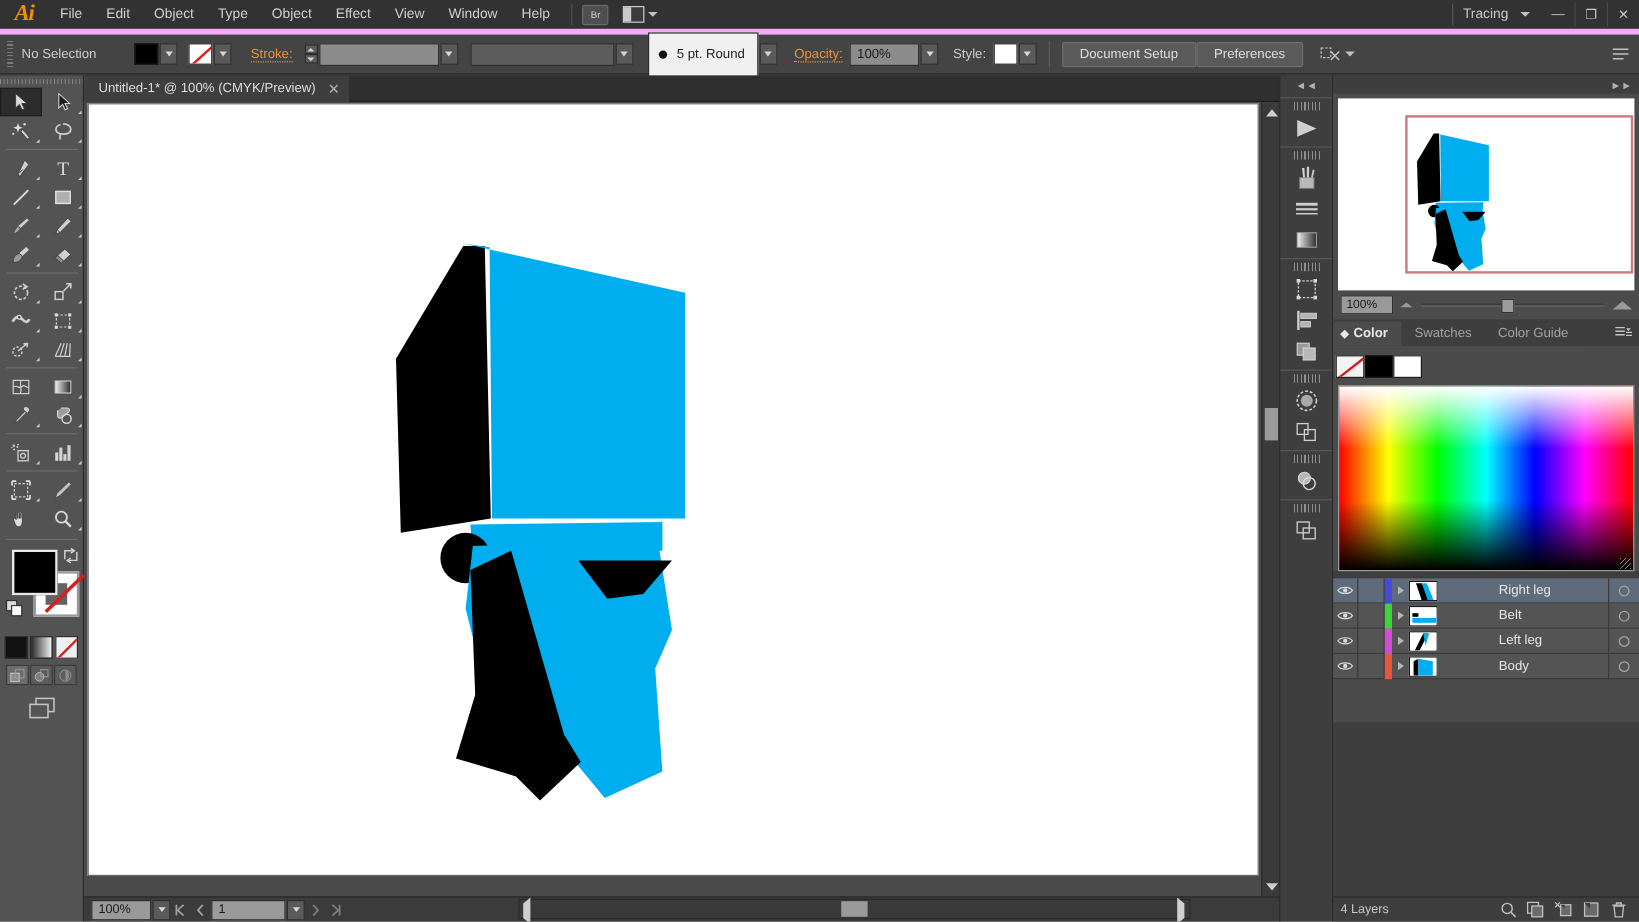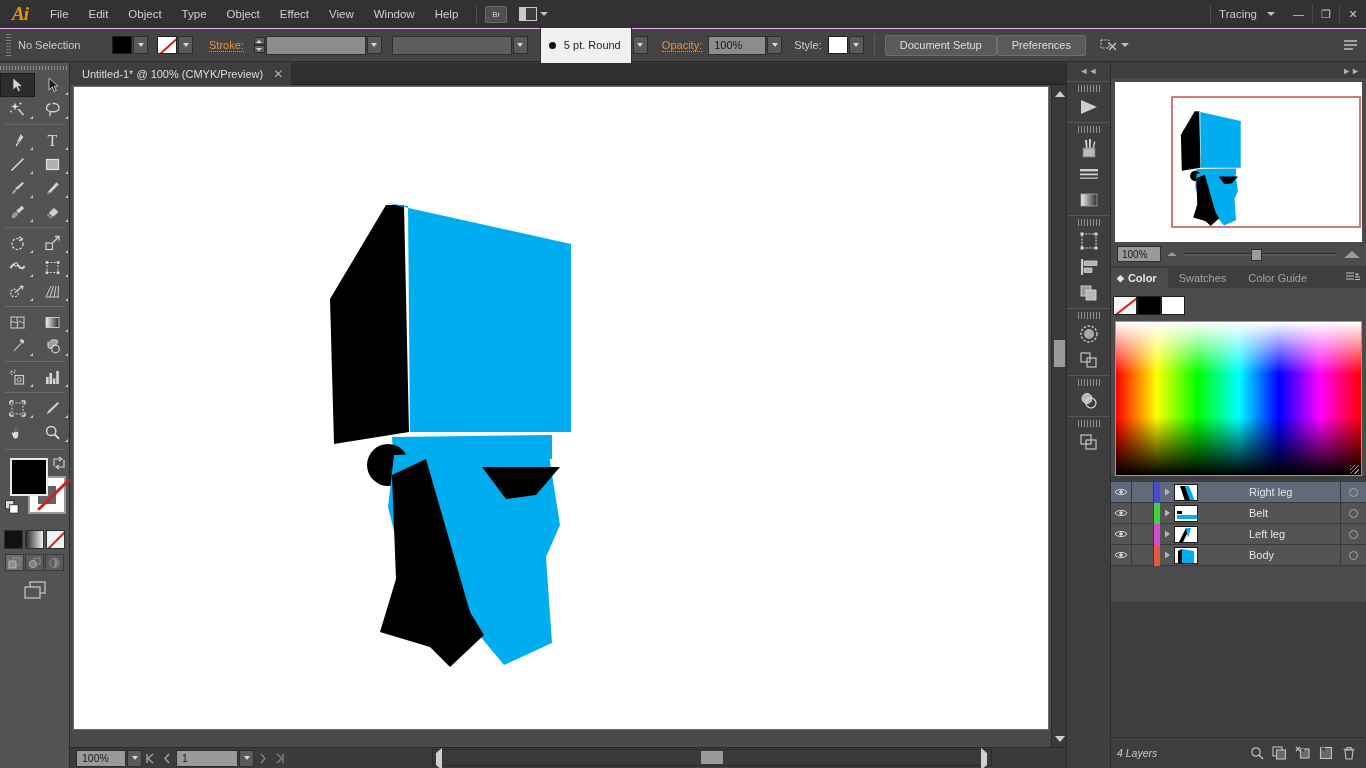"Ai" .menubar { border-bottom: 1px solid #f0abfc -> 5px solid #f0abfc }
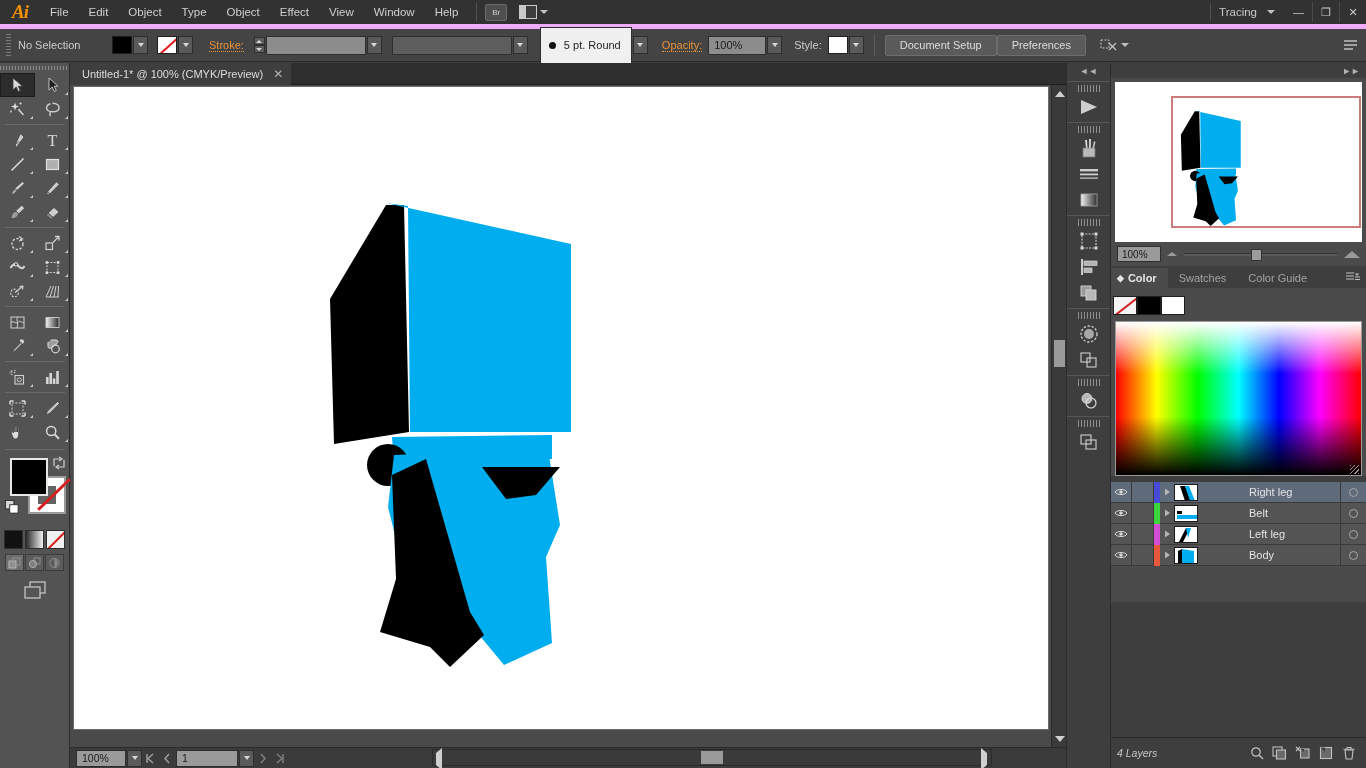"4 Layers" .lay-foot { font-style: italic -> none; height: 31px -> 21px }
